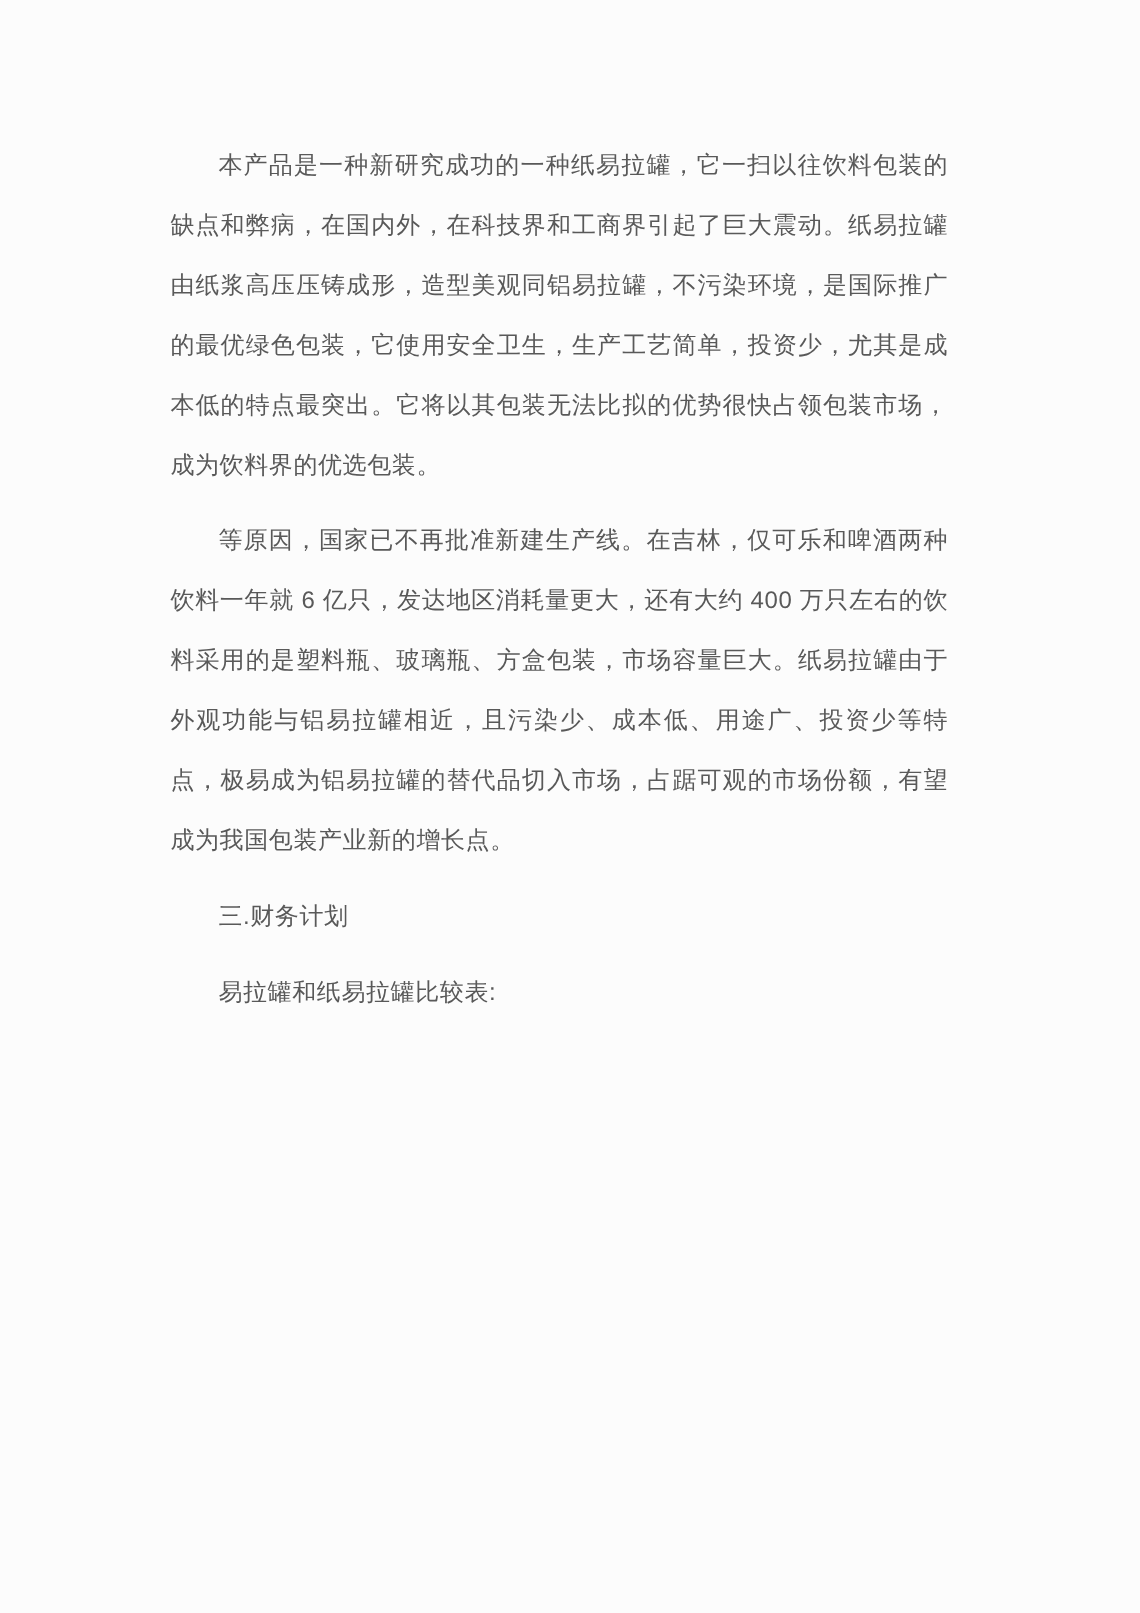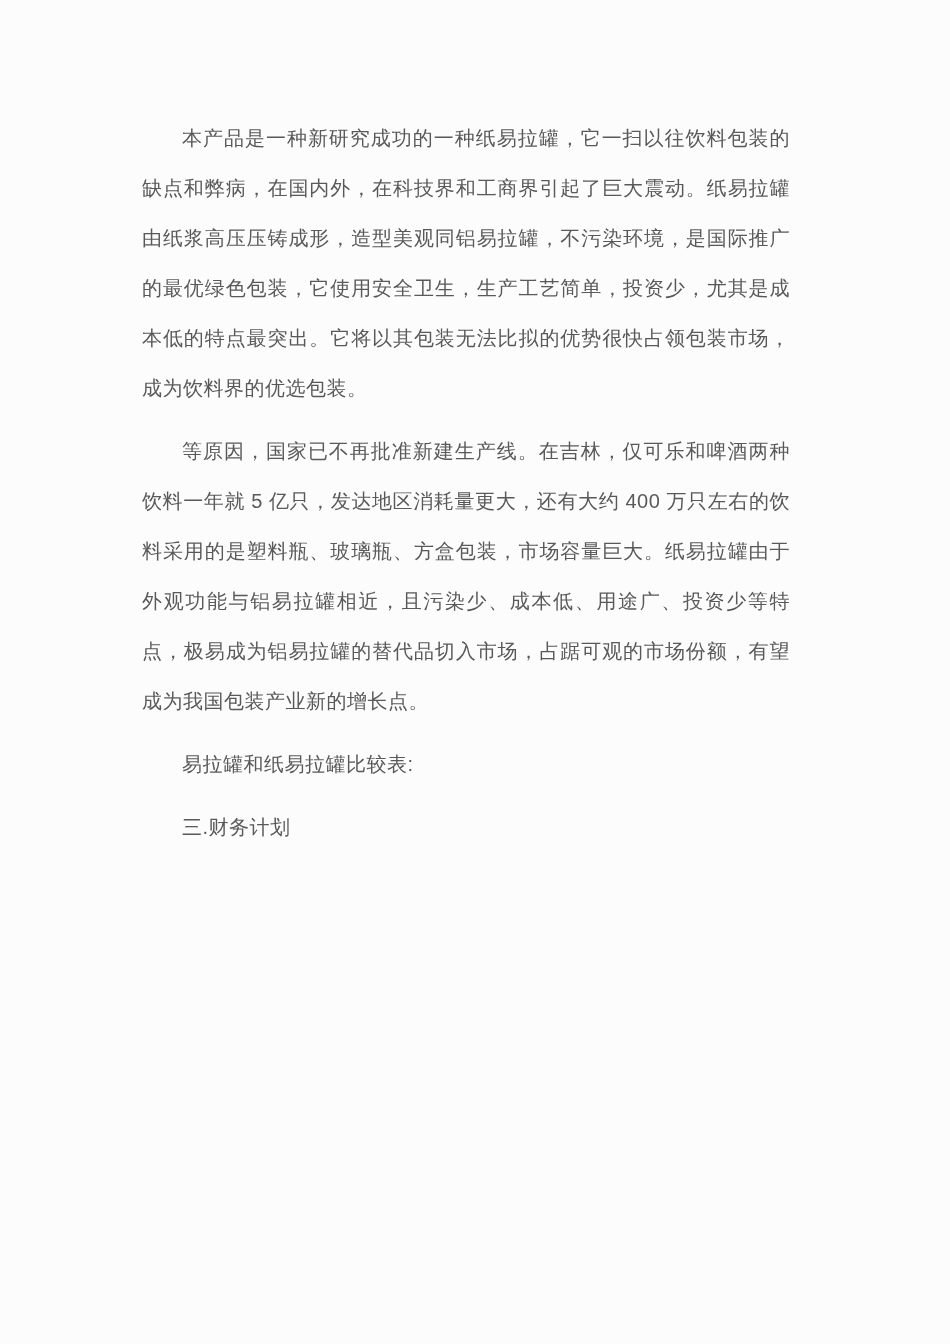"等原因，国家已不再批准新建生产线。在吉林，仅可乐和啤酒两种饮料一年就 5" p { text: 5 -> 6 }
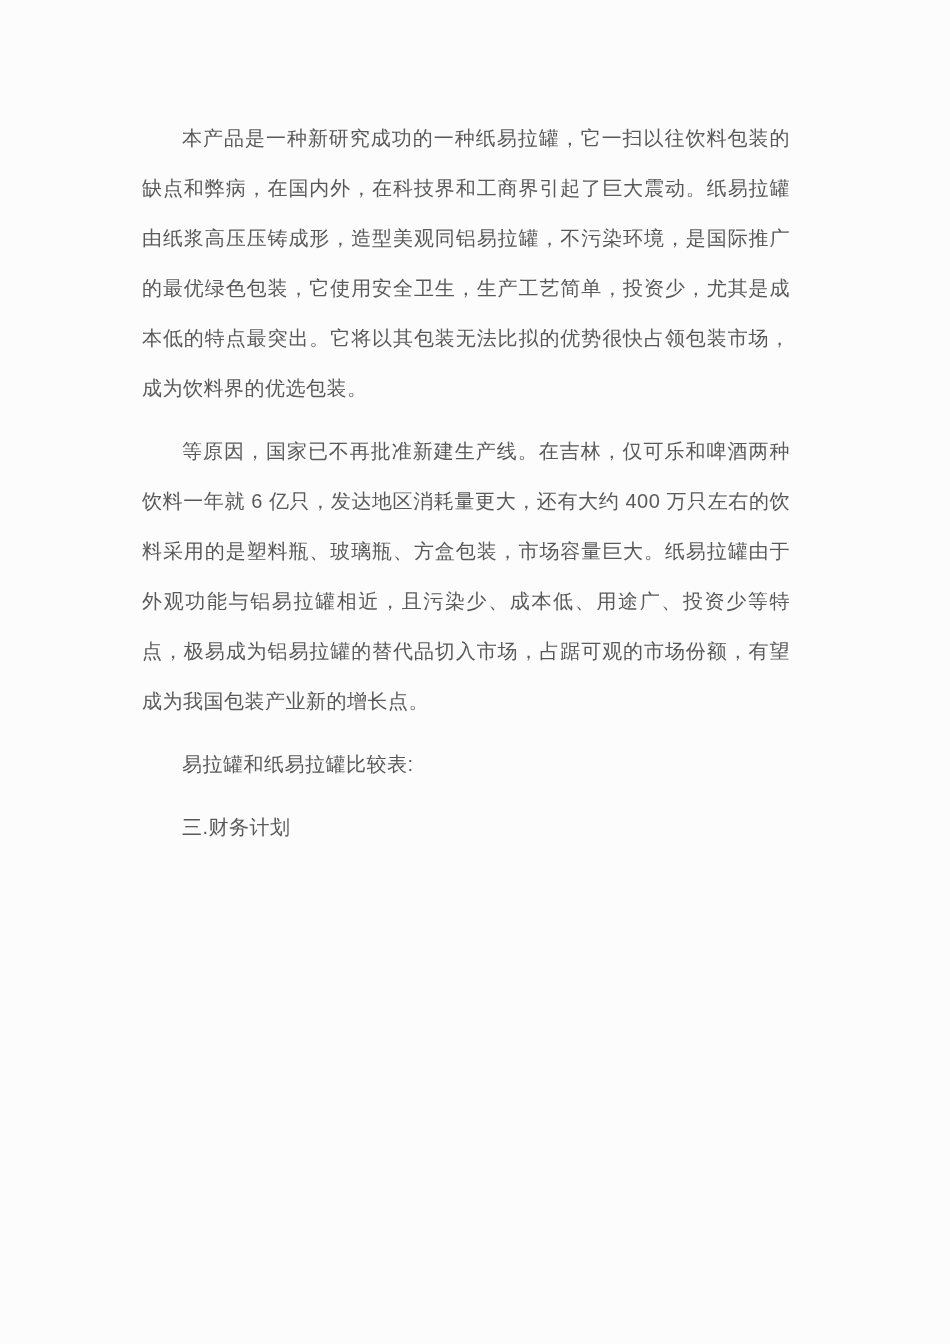"易拉罐和纸易拉罐比较表:" p { order: before "三.财务计划" -> after "三.财务计划" }
